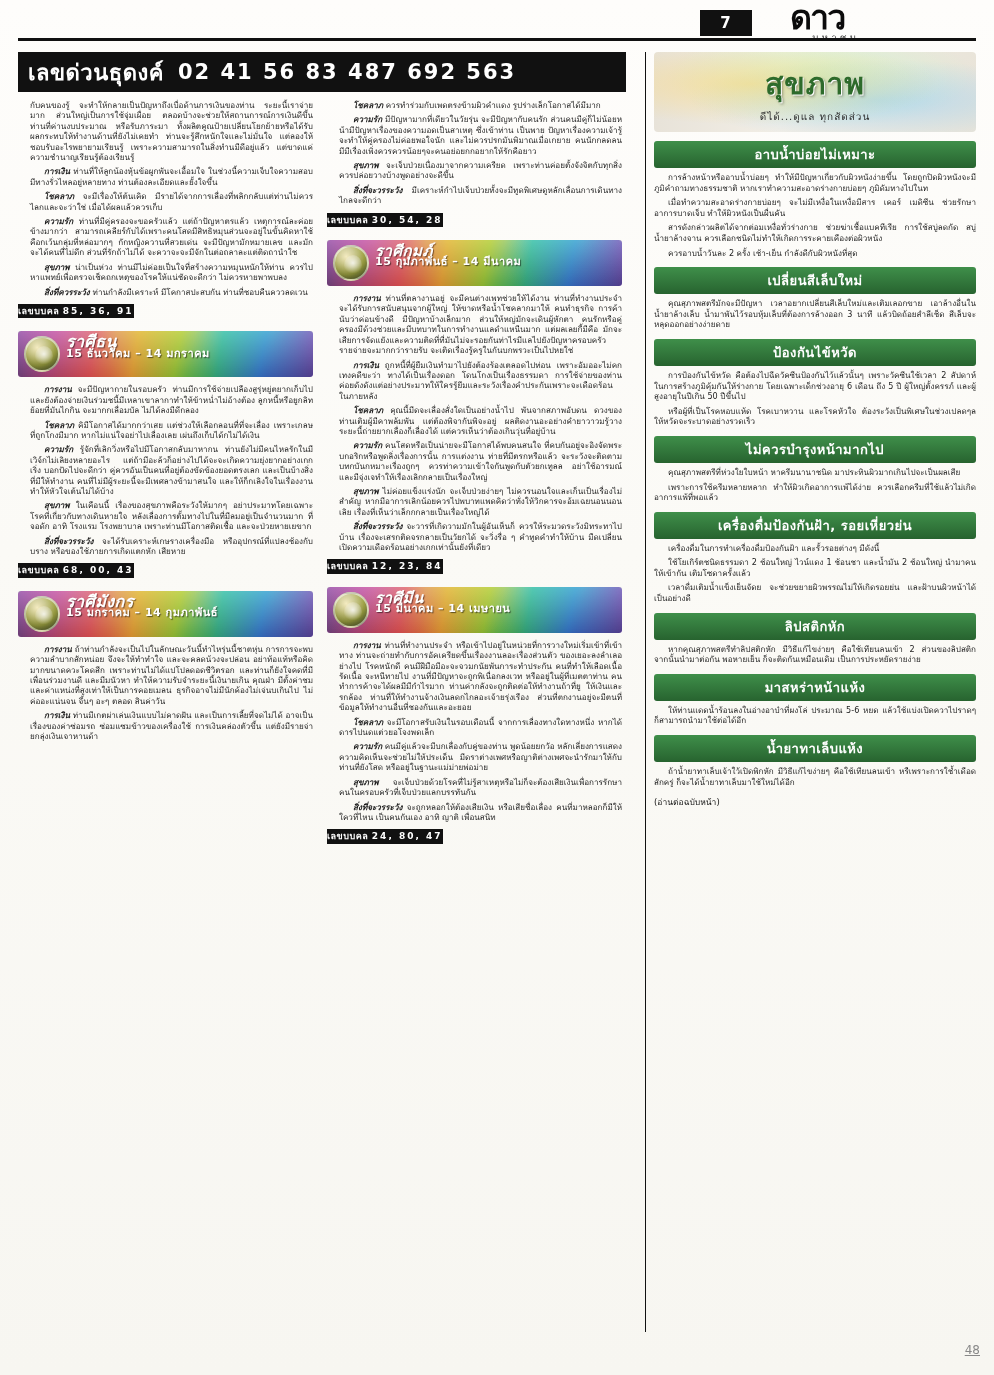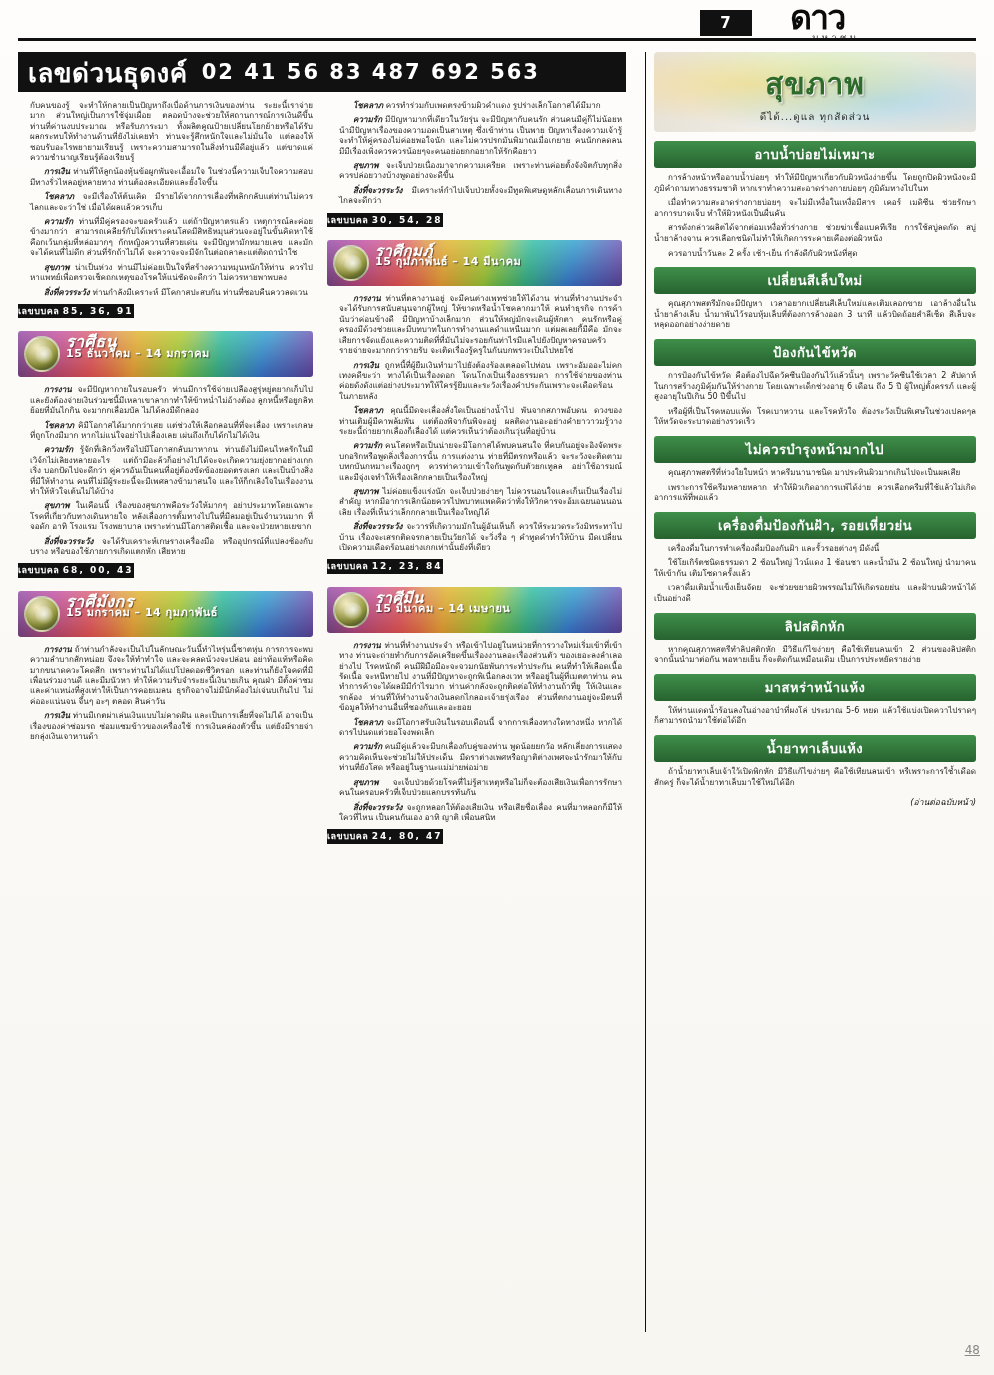"เลขด่วนธุดงค์" .headline-title { font-size: 26px -> 22px }
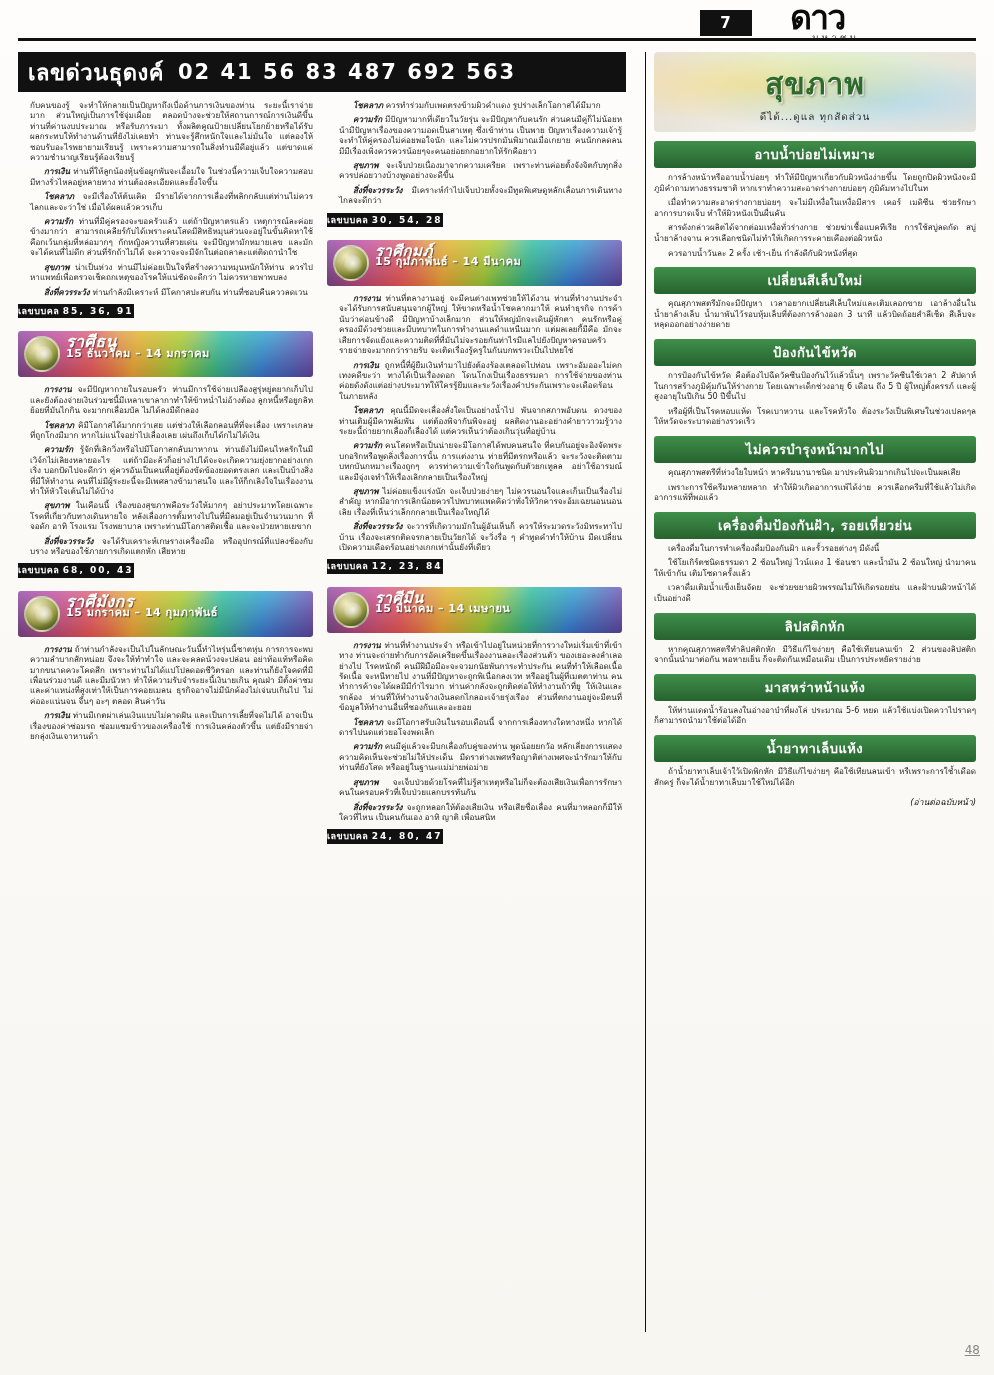"(อ่านต่อฉบับหน้า)" .readmore { font-style: italic -> none; text-align: right -> left }
